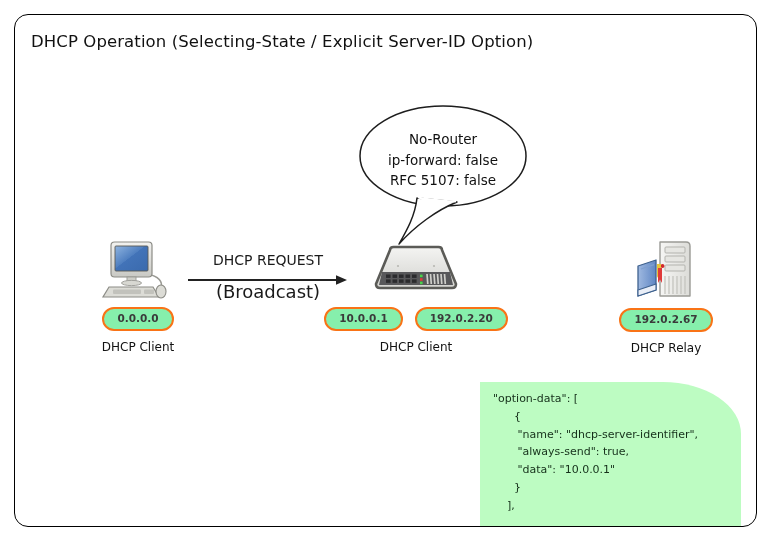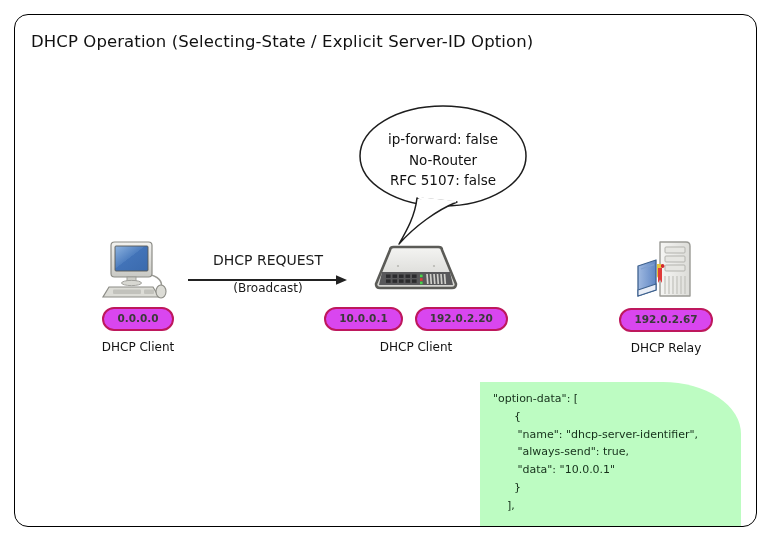"ip-forward: false" div { order: before "No-Router" -> after "No-Router" }
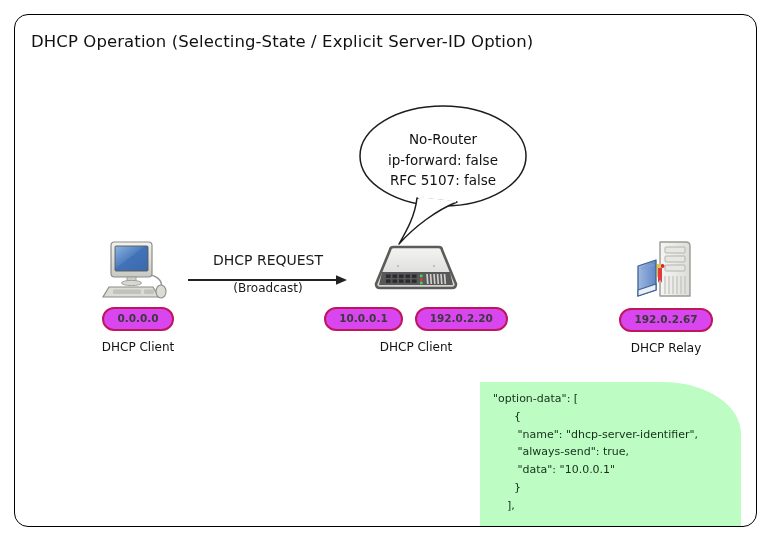"(Broadcast)" #arrow-label-bottom { font-size: 12px -> 18px }
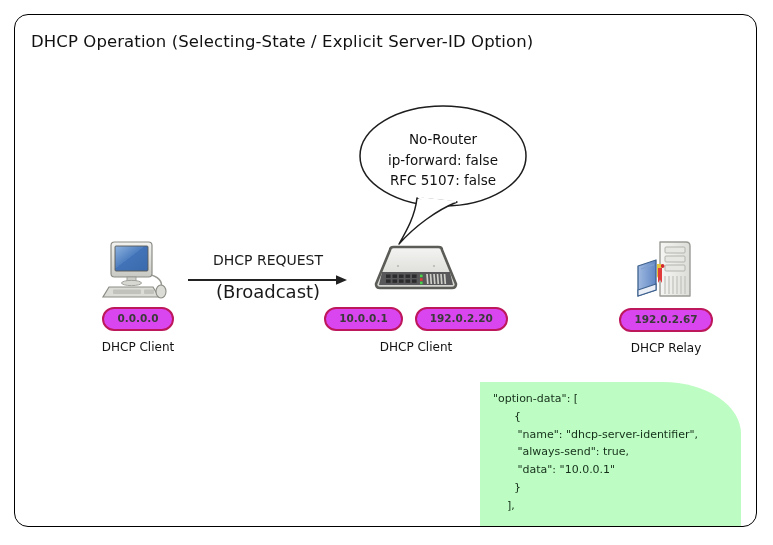"0.0.0.0" .ip-badge { background: #d946ef -> #86efac; border: 2px solid #be185d -> 2px solid #f97316 }
